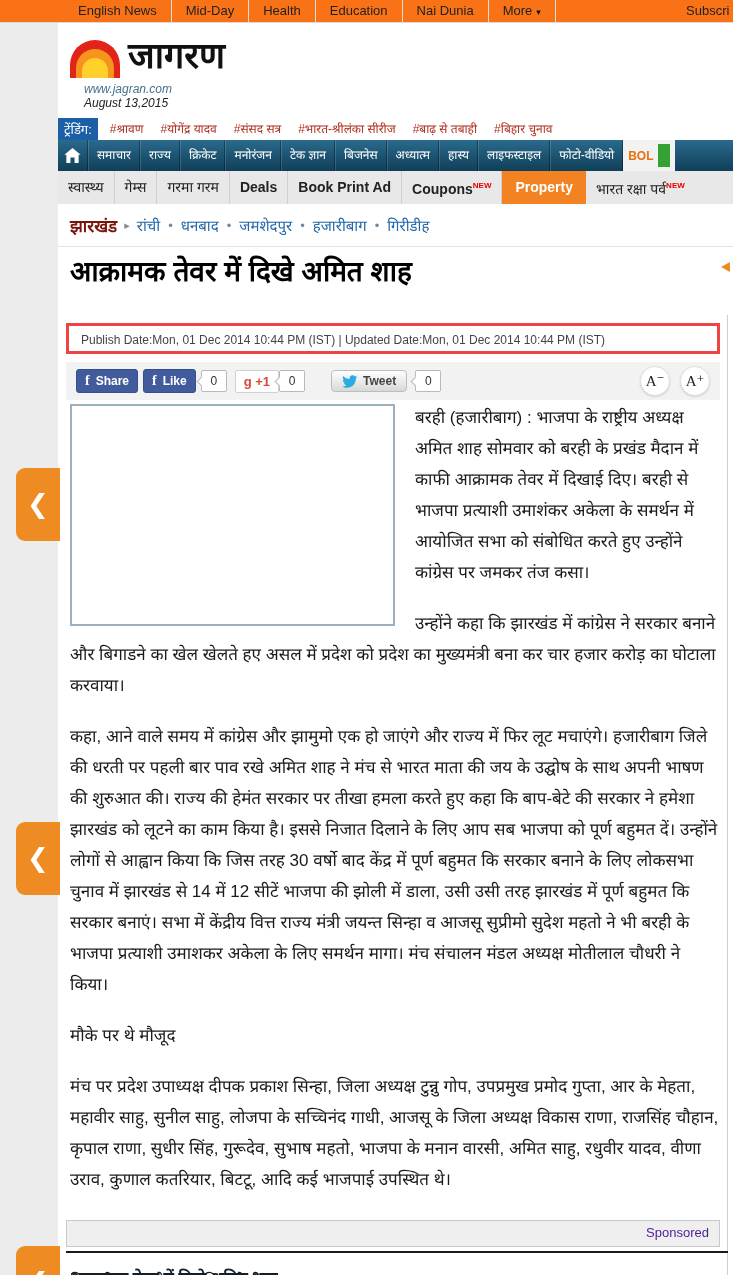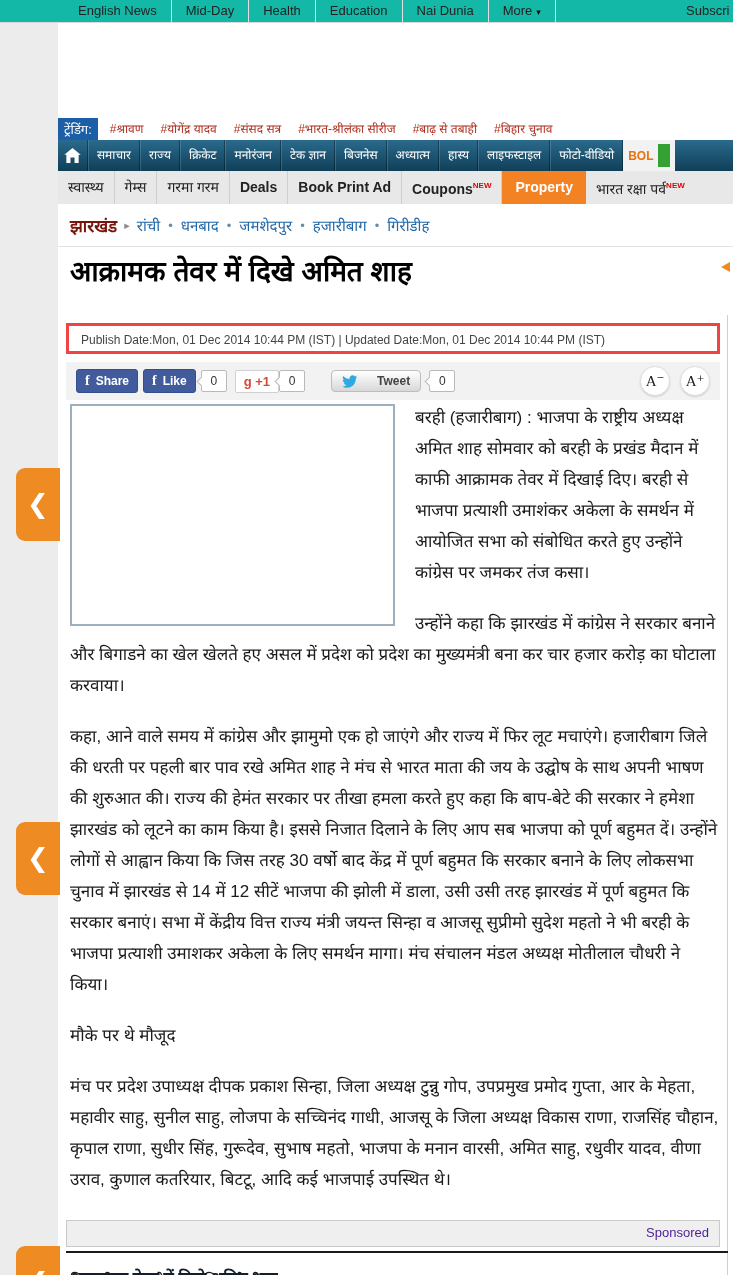"English News" .topbar { background: #14b8a6 -> #f97316 }
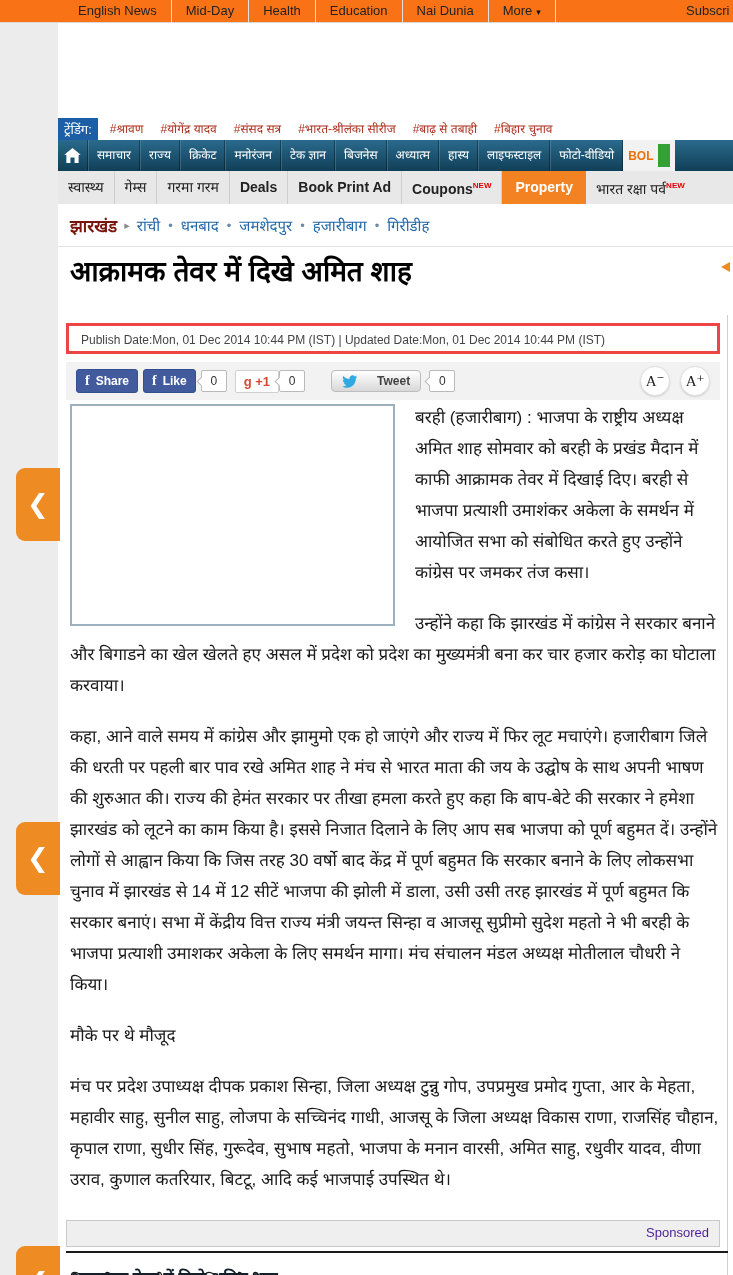"जागरण" div.masthead { html: none -> <div> <div> <div></div> <div></div> <div></div> </div> <div>जागरण</div> <div>www.jagran.com</div> <div>August 13,2015</div> </div> }
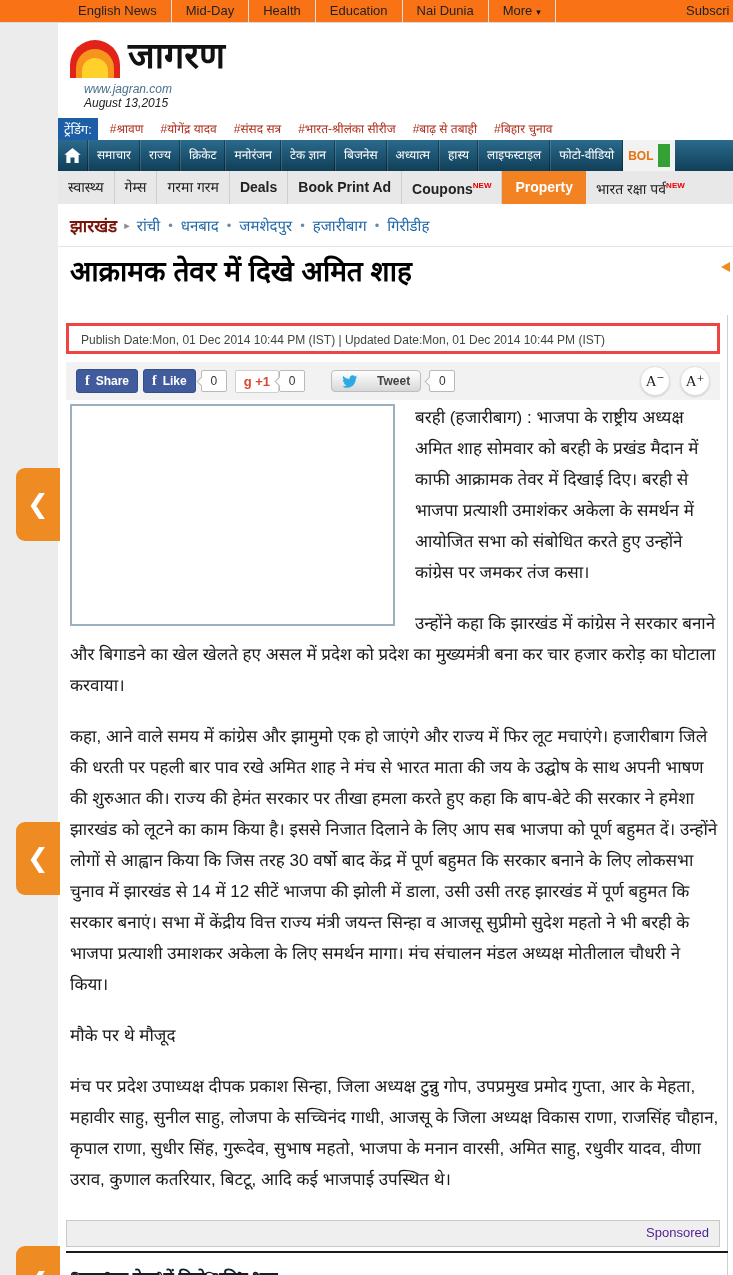"Tweet" .tweetbtn { gap: 19px -> 5px }
